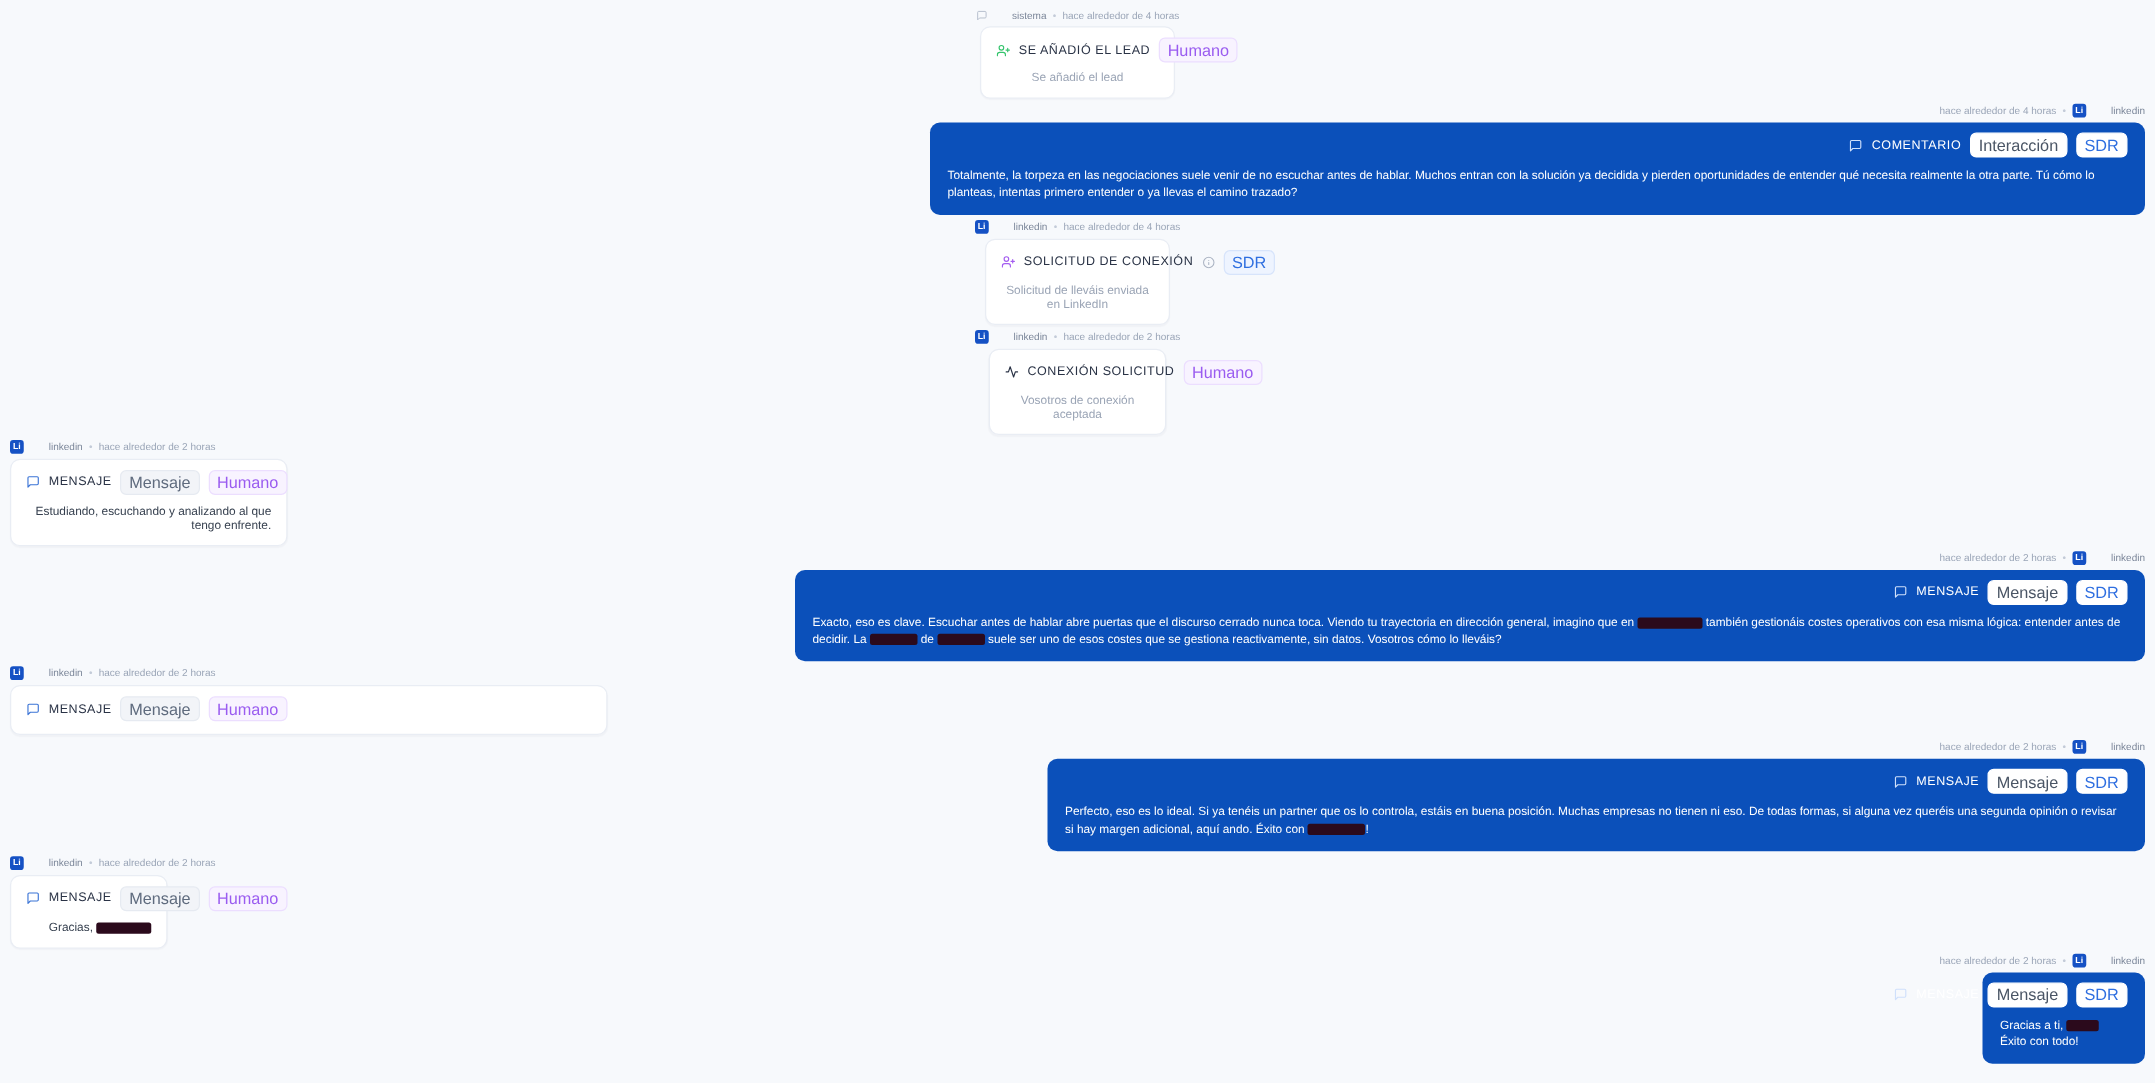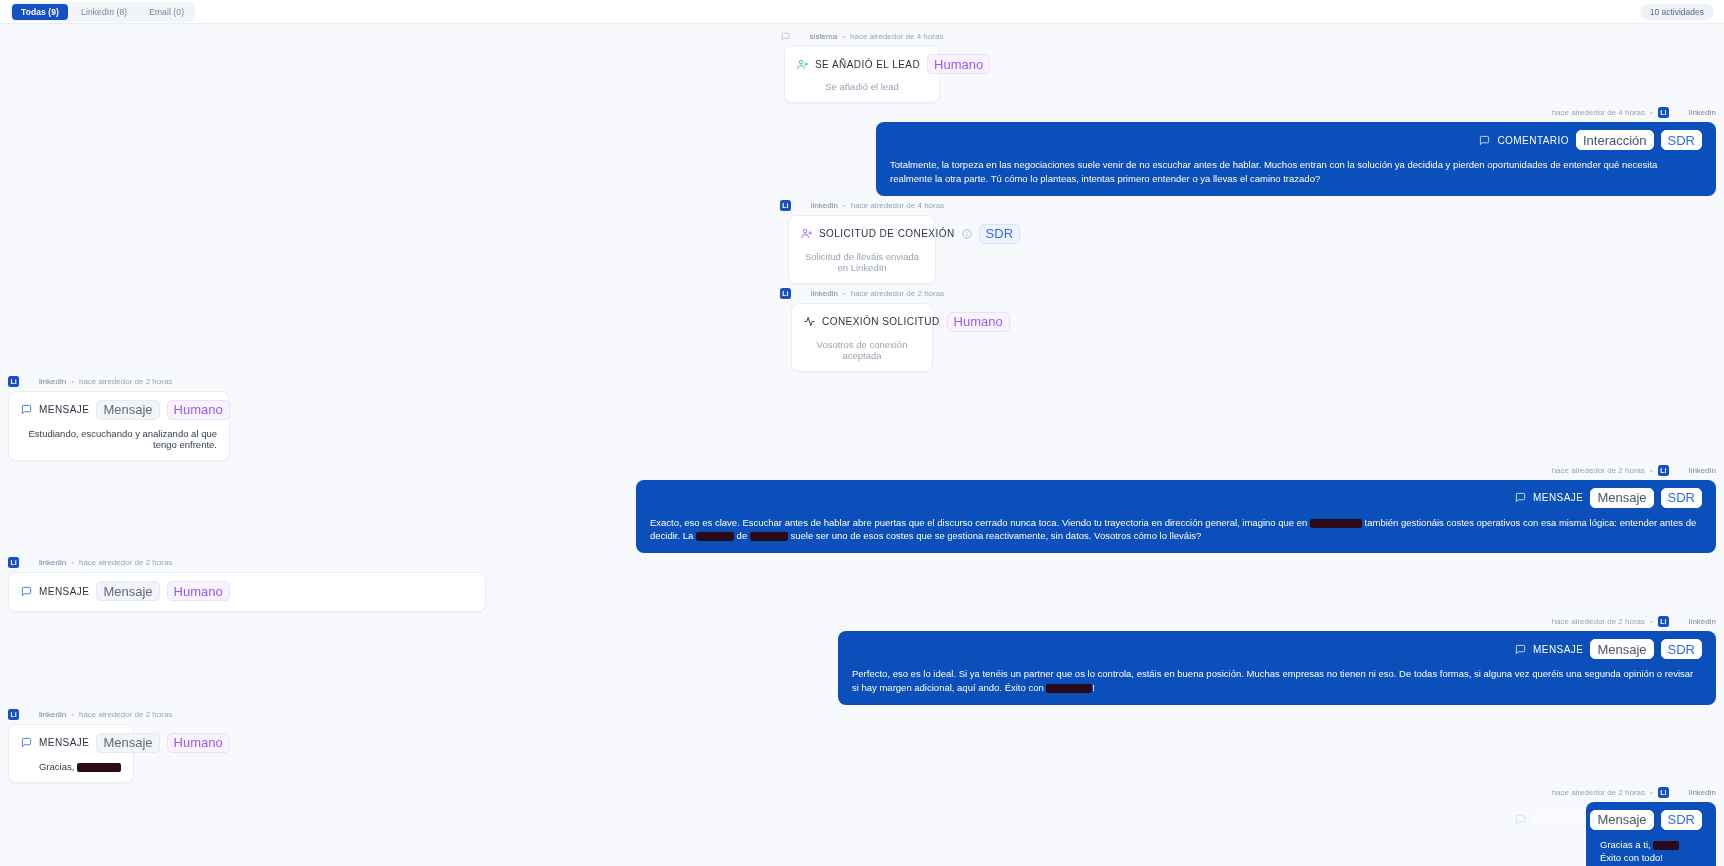"Todas (9)" div.topbar { html: <div> <div> <button>Todas (9)</button> <button>LinkedIn (8)</button> <button>Email (0)</button> </div> <div>10 actividades</div> </div> -> none }
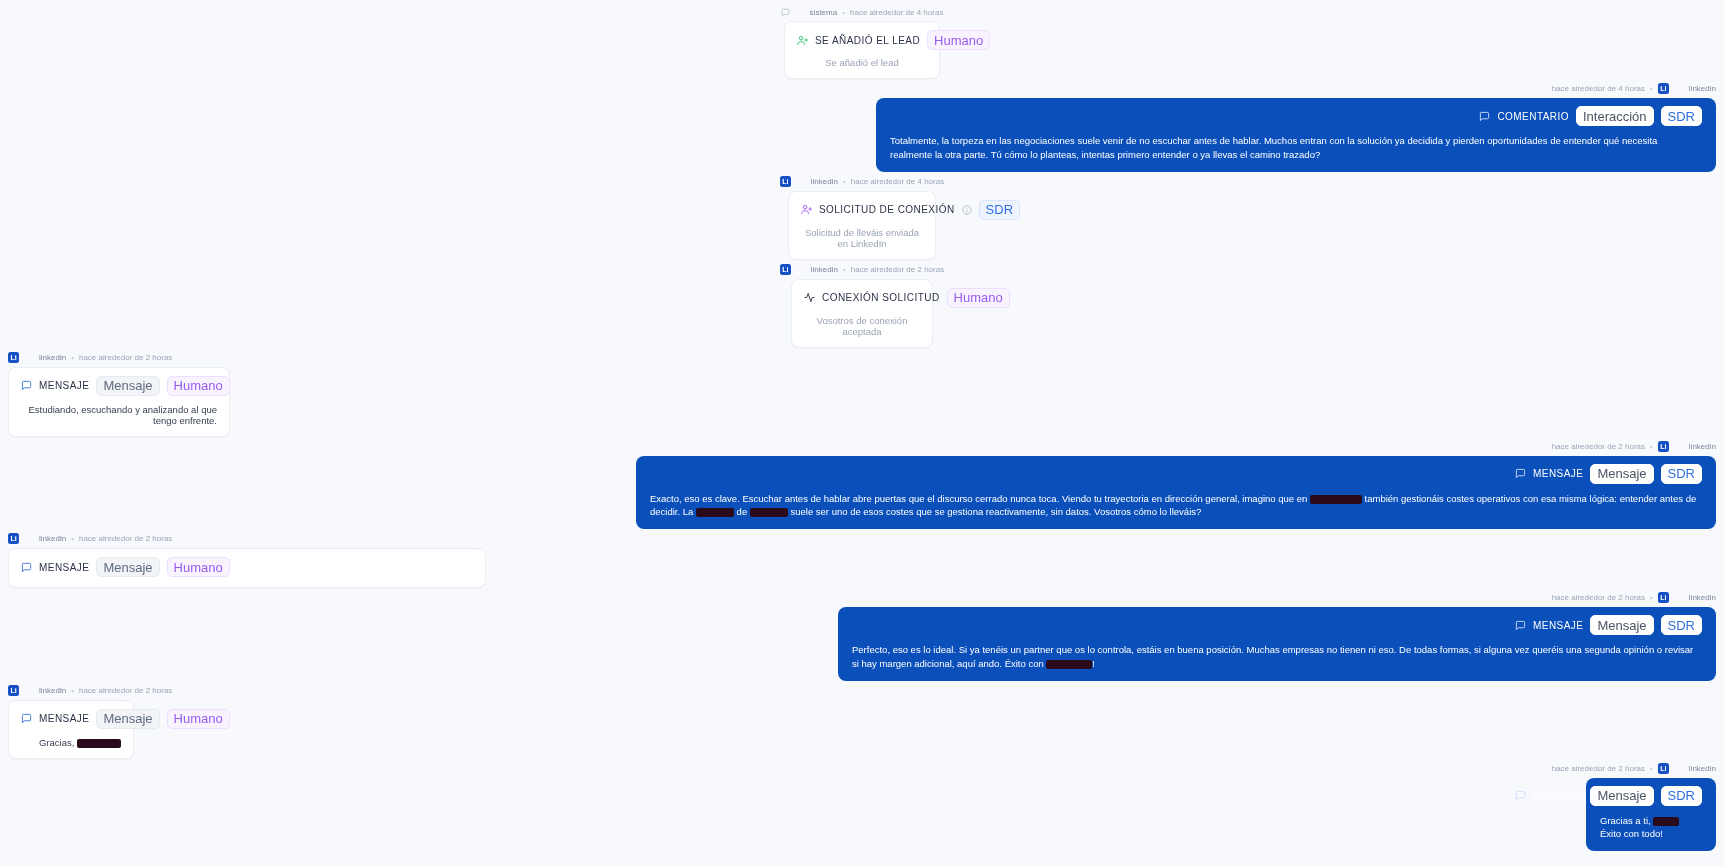"COMENTARIO" div.bubble { width: 840px -> 972px }
